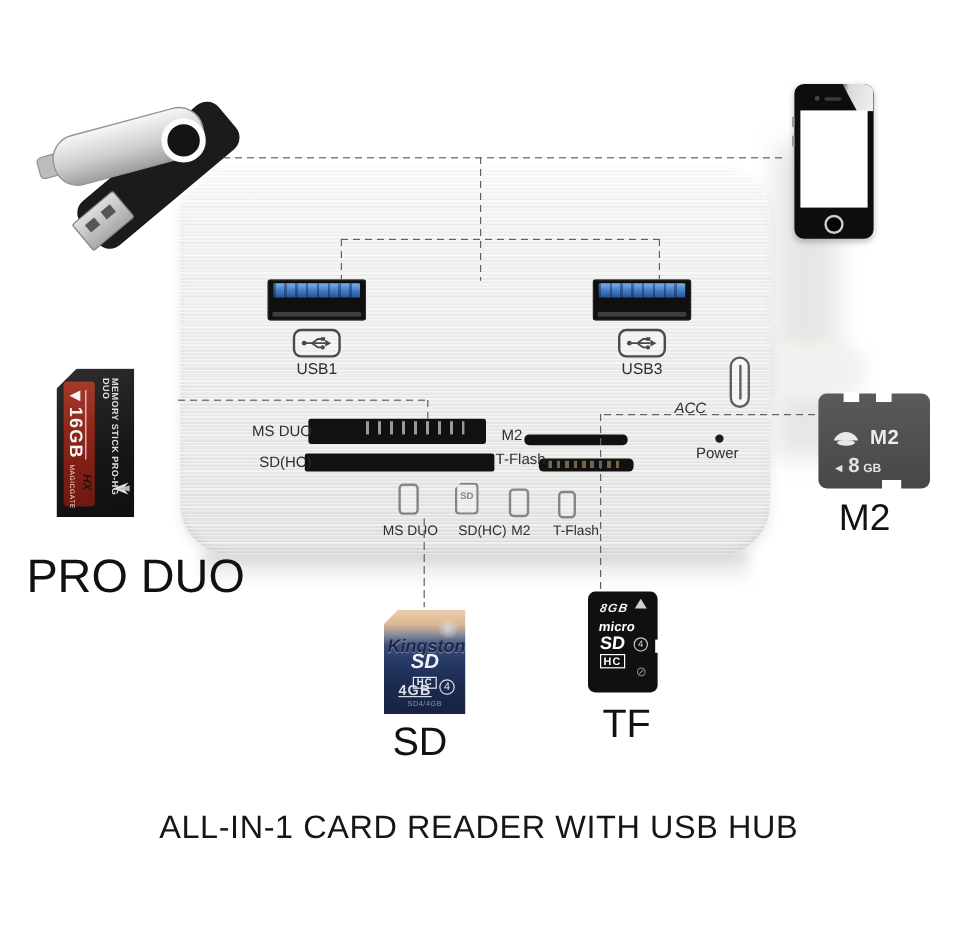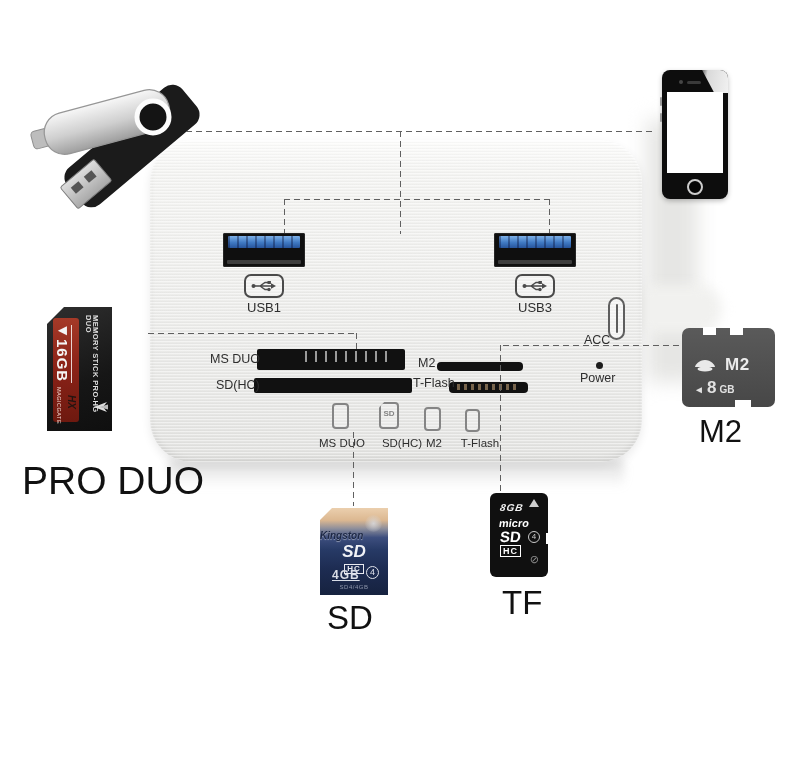"ACC" .acc-label { font-style: none -> italic; left: 434px -> 412px }
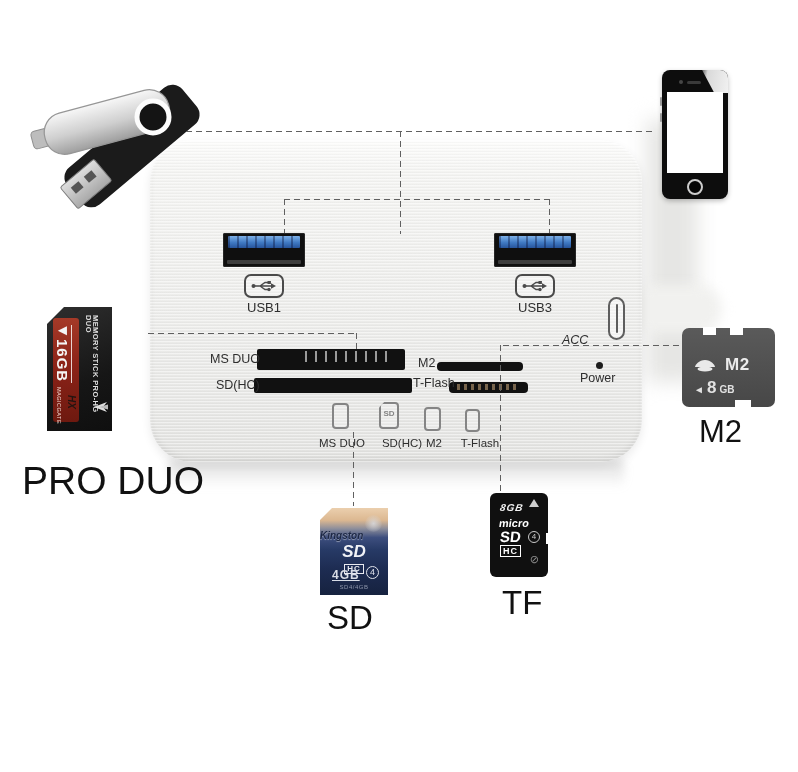"Kingston" .sd-brand { font-size: 10px -> 15px; text-align: left -> right }
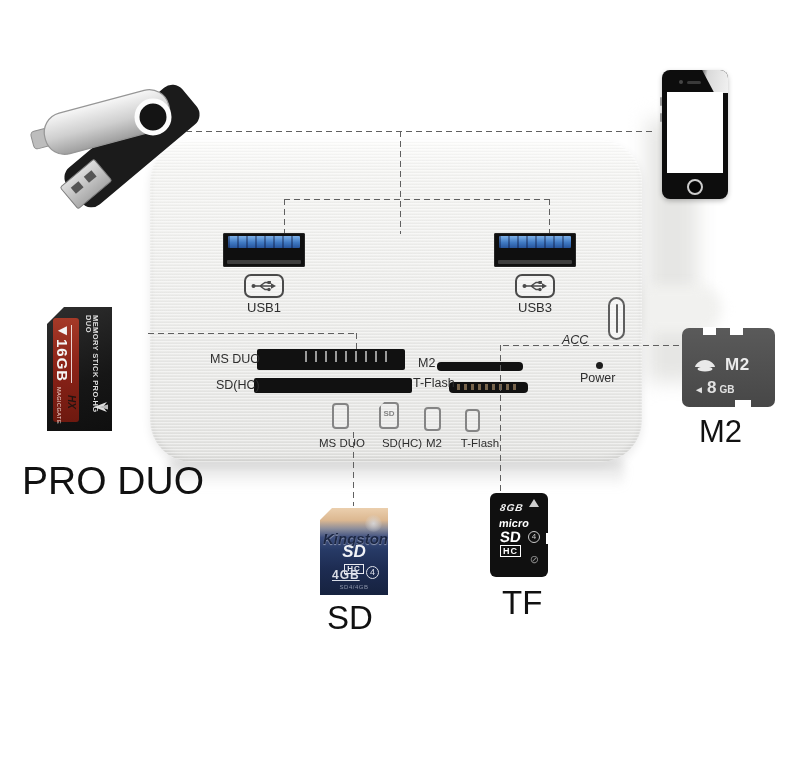"ALL-IN-1 CARD READER WITH USB" div.abs { html: none -> <div>ALL-IN-1 CARD READER WITH USB HUB</div> }
